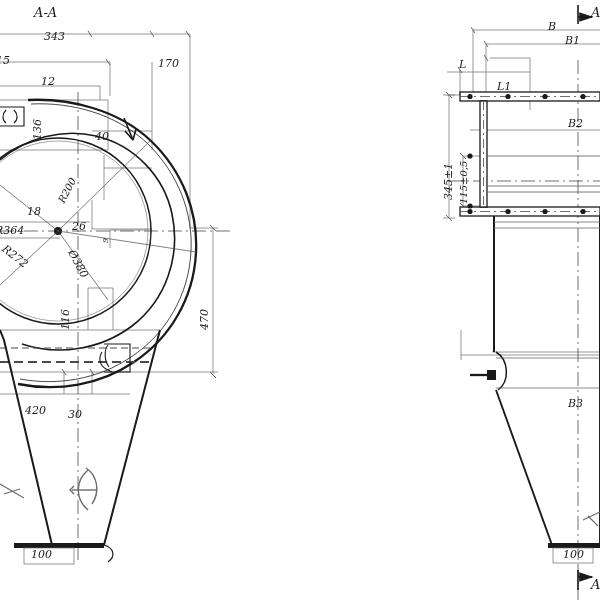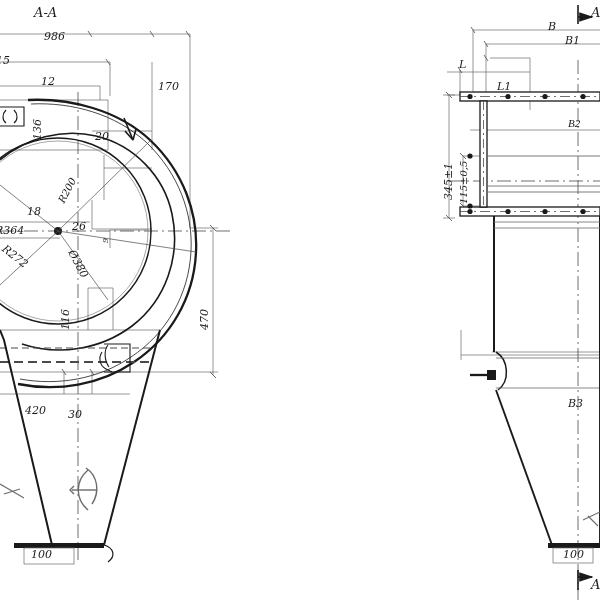"986" div.lbl { text: 986 -> 343 }
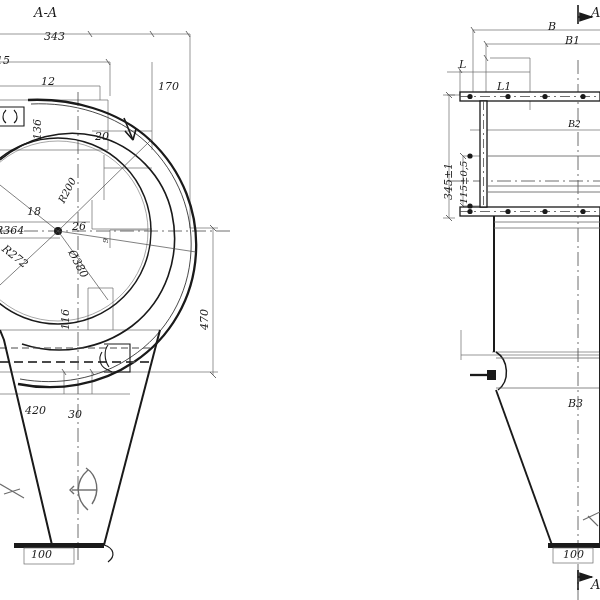"170" div.lbl { margin-top: 23px -> none }
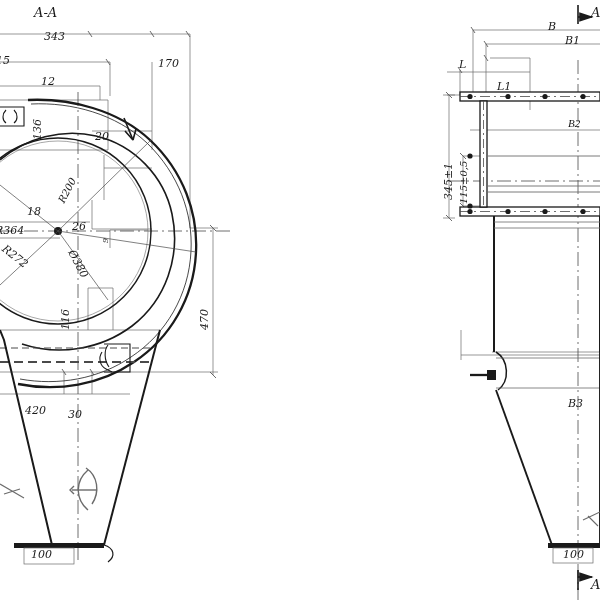"B2" div.lbl { font-family: Liberation Serif, serif -> none }
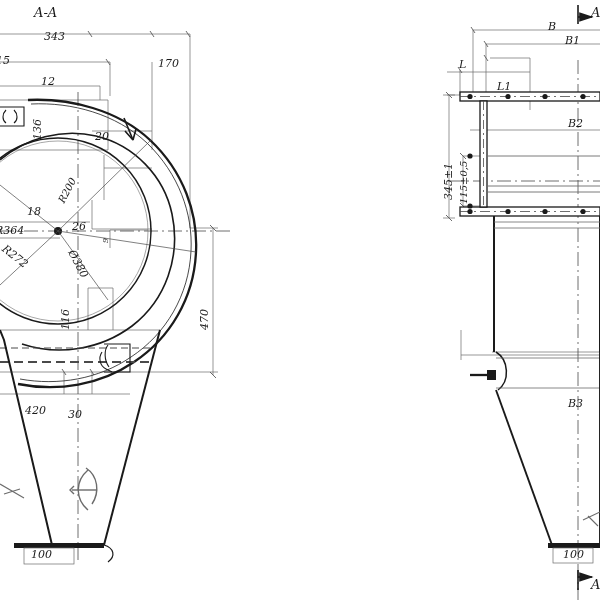"20" div.lbl { text: 20 -> 40 }
